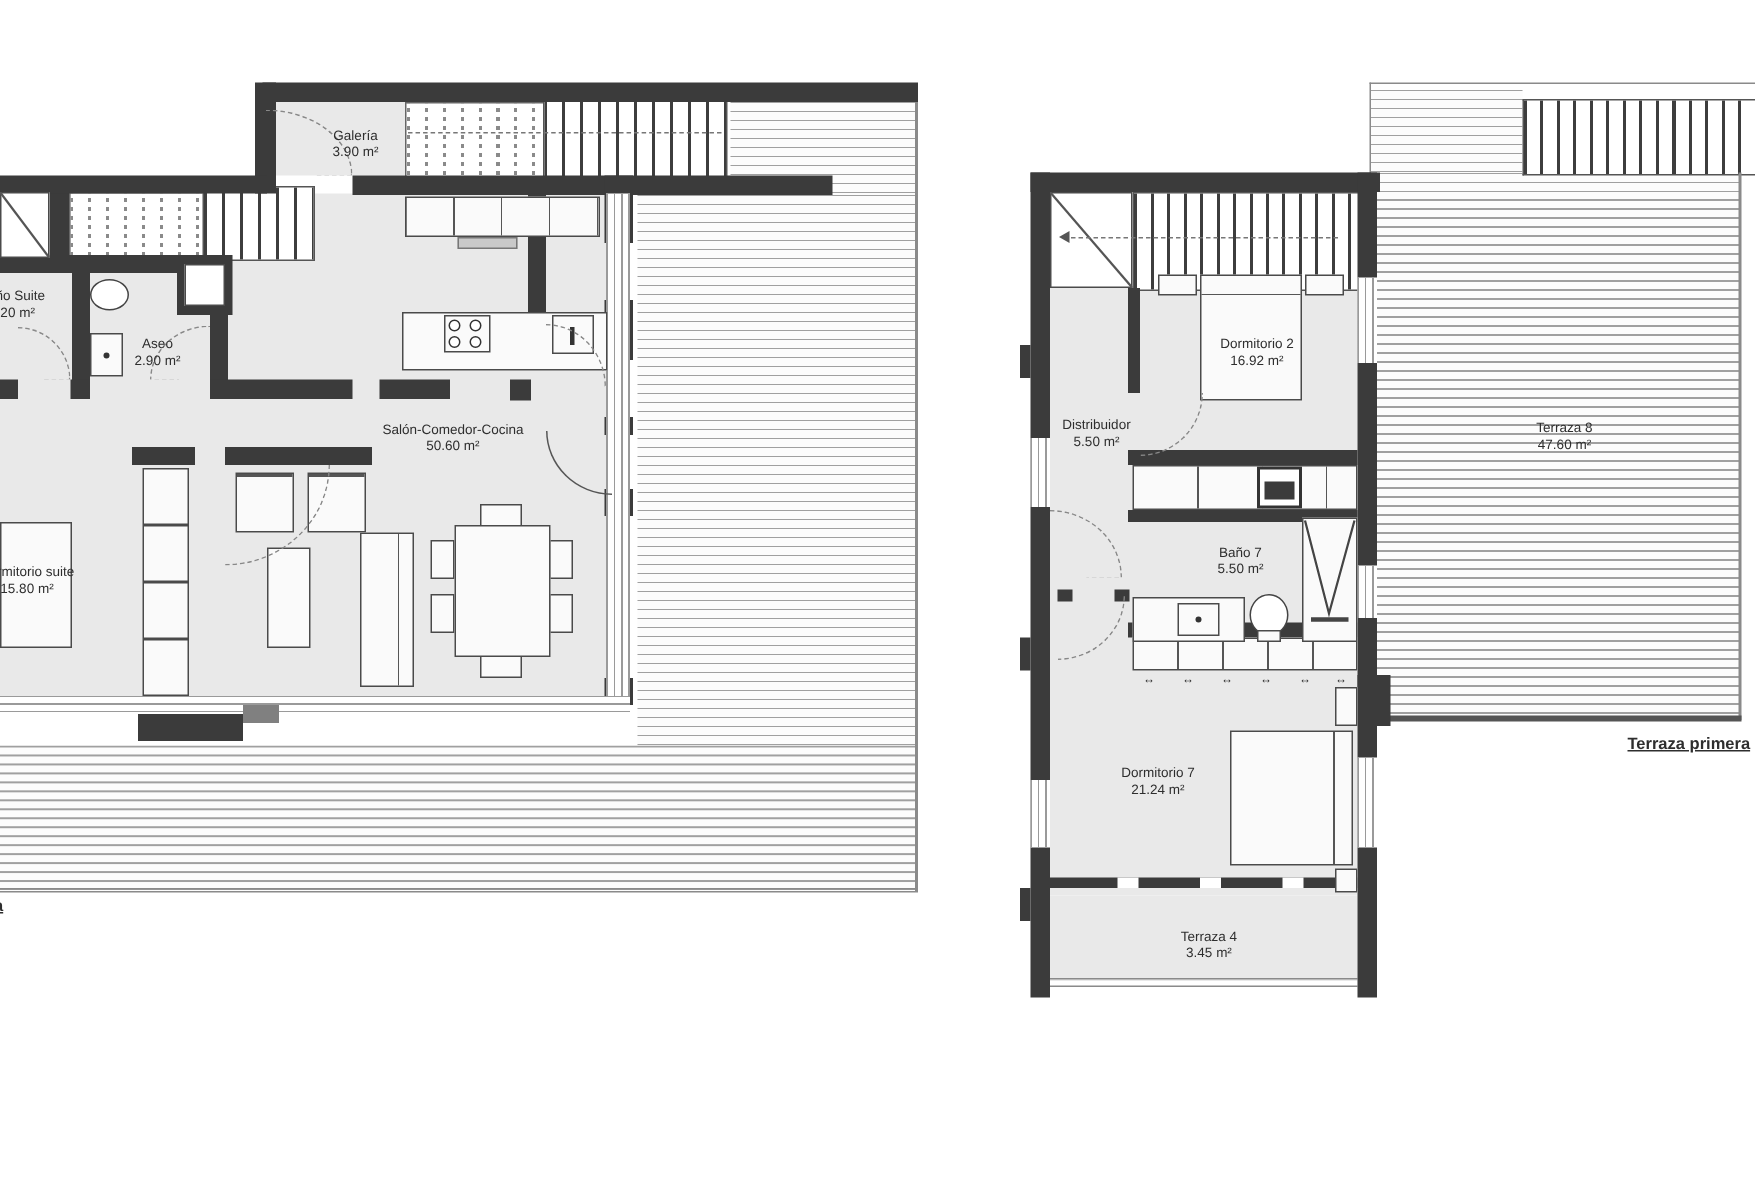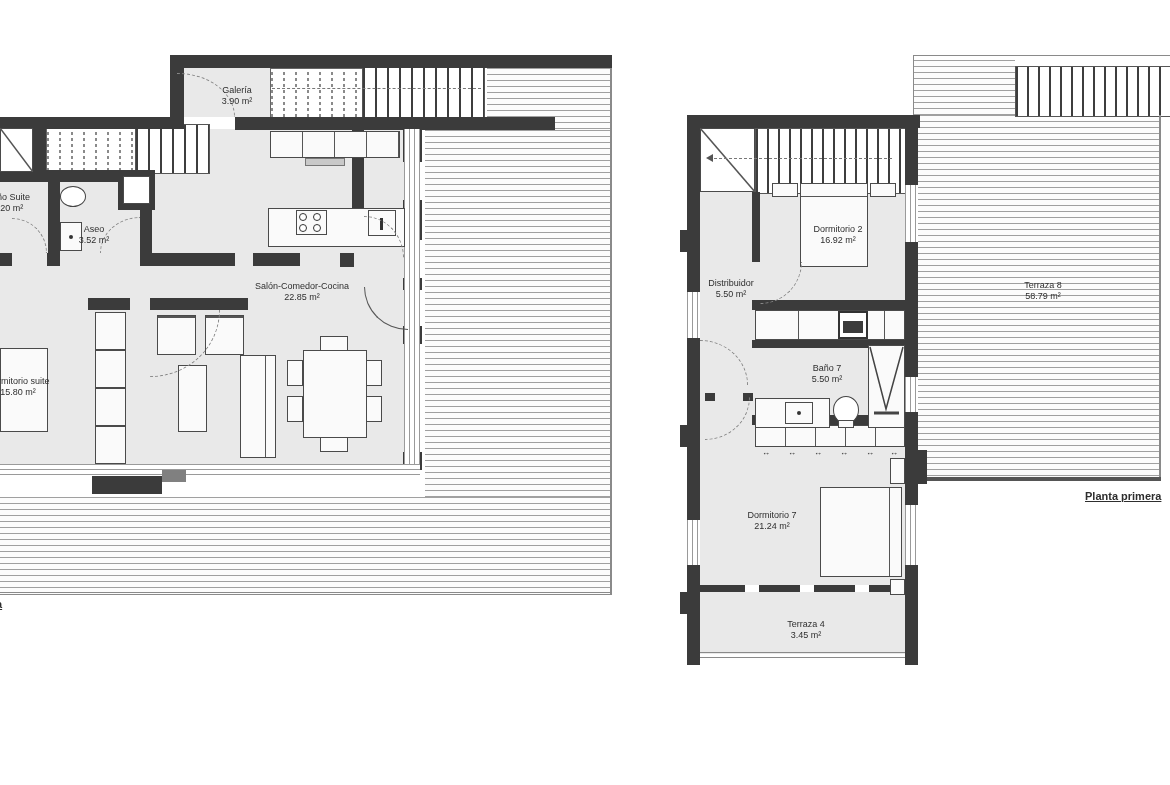"Aseo" div.rlabel { left: 94px -> 105px }
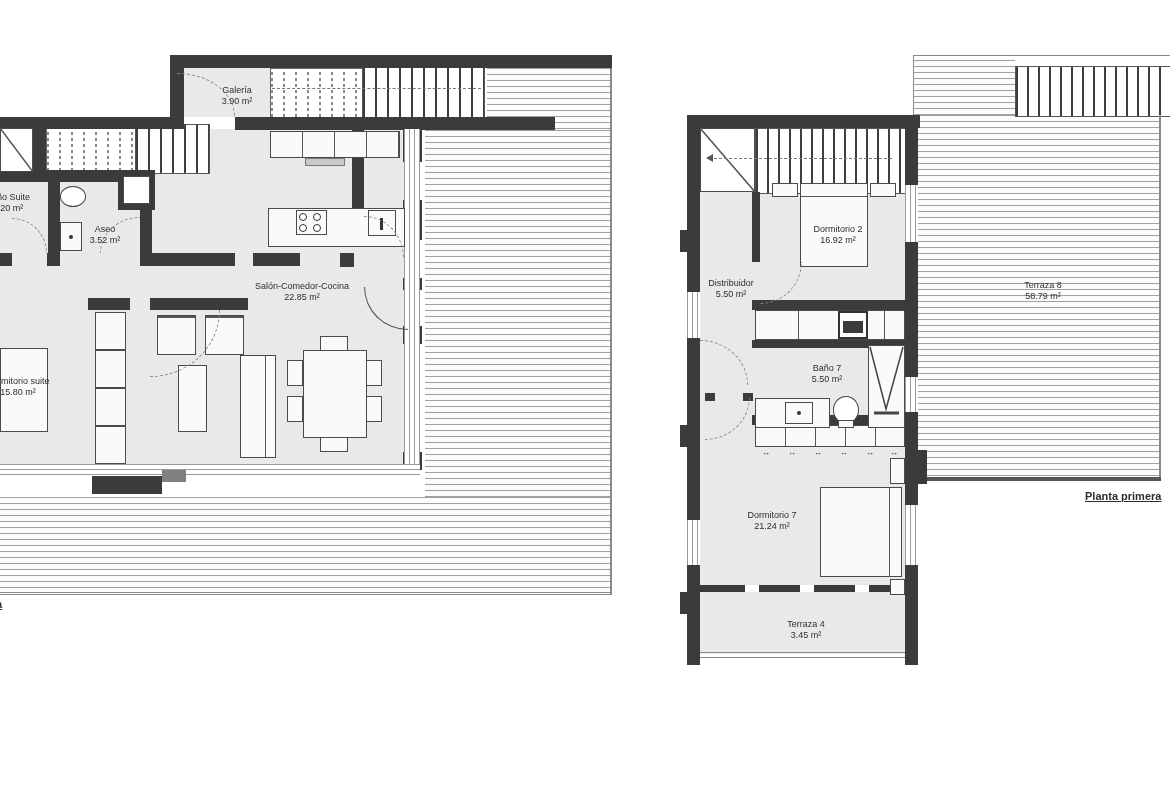"3.52 m²" span { text: 3.52 -> 2.90 }
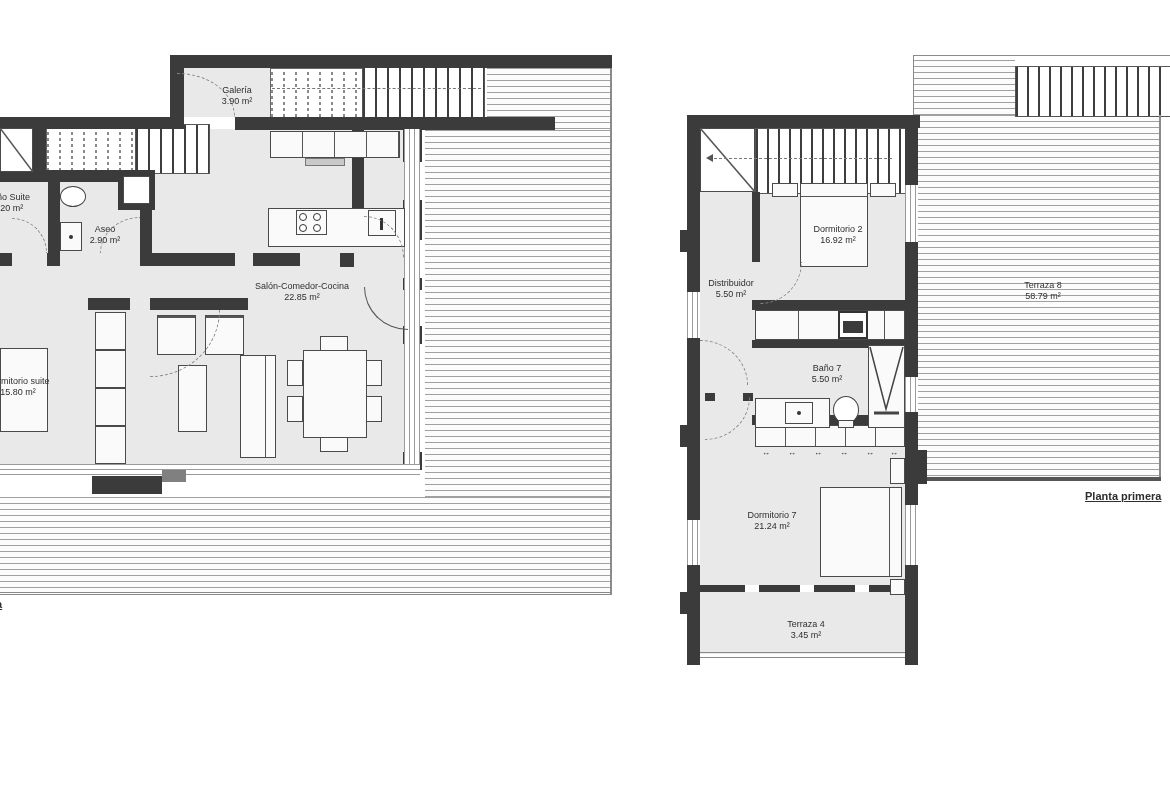"22.85 m²" span { text: 22.85 -> 50.60 }
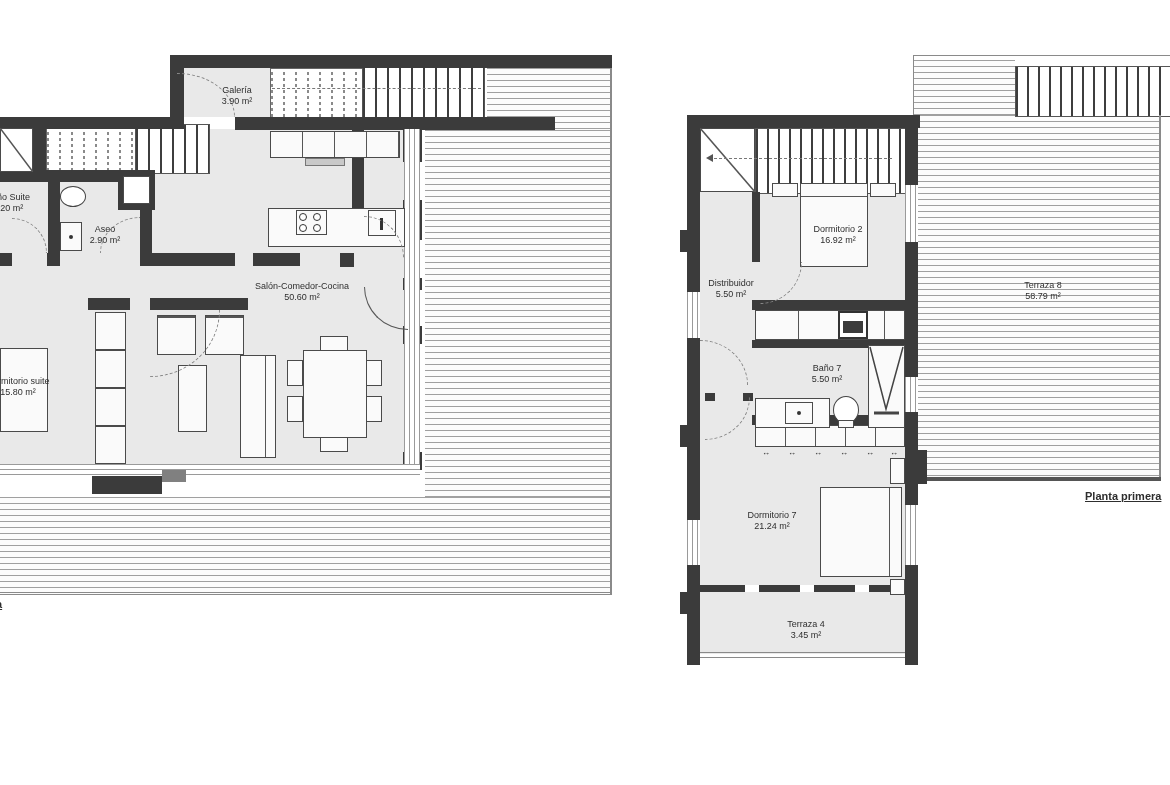"58.79 m²" span { text: 58.79 -> 47.60 }
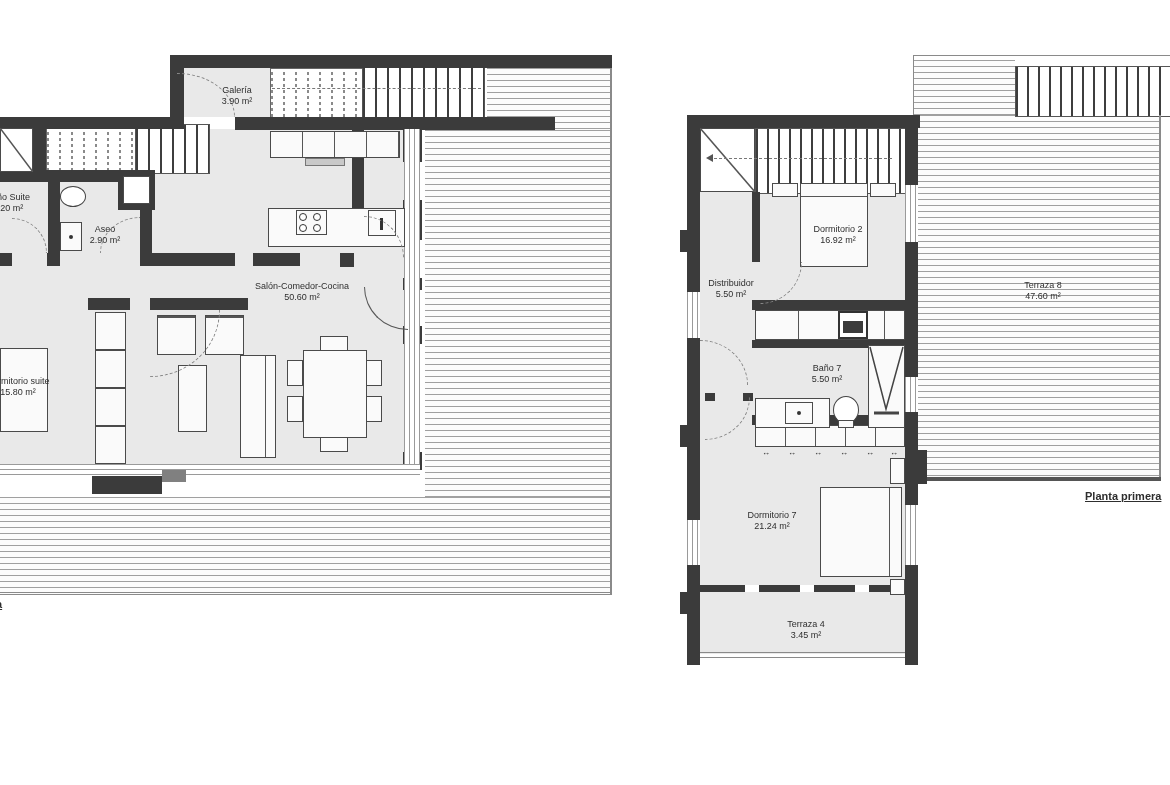"Planta primera" div.floorlabel { text: Planta -> Terraza }
